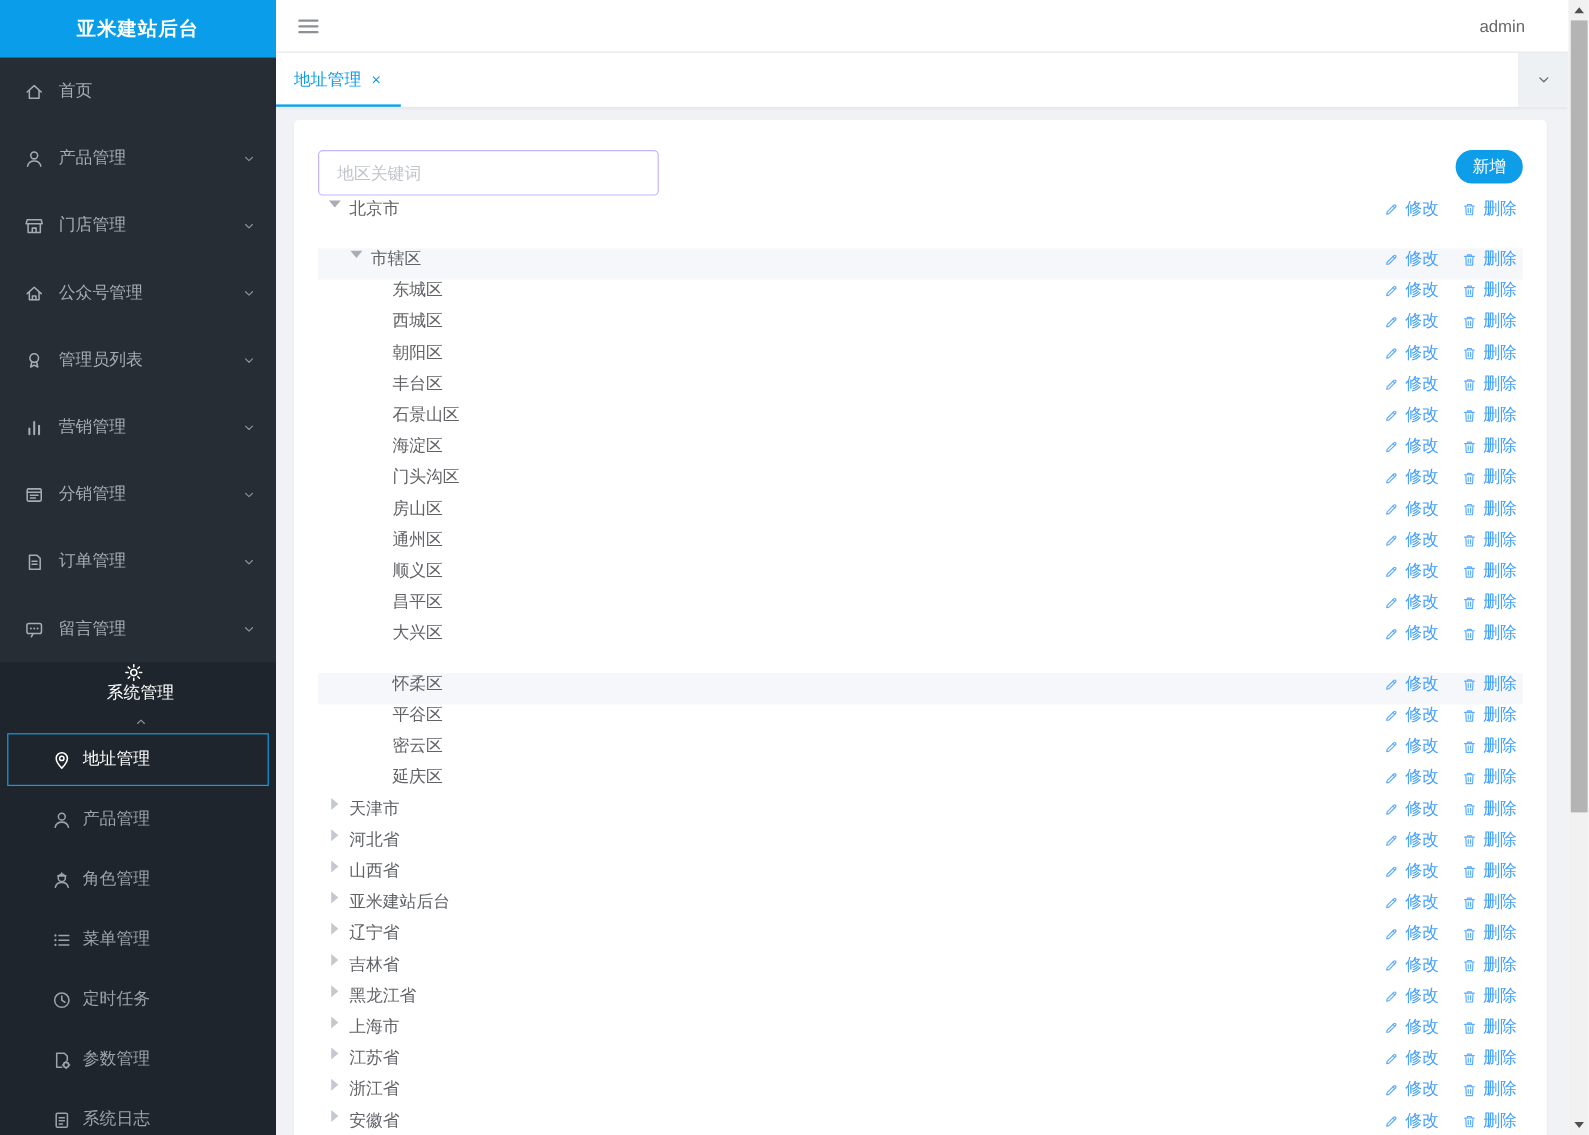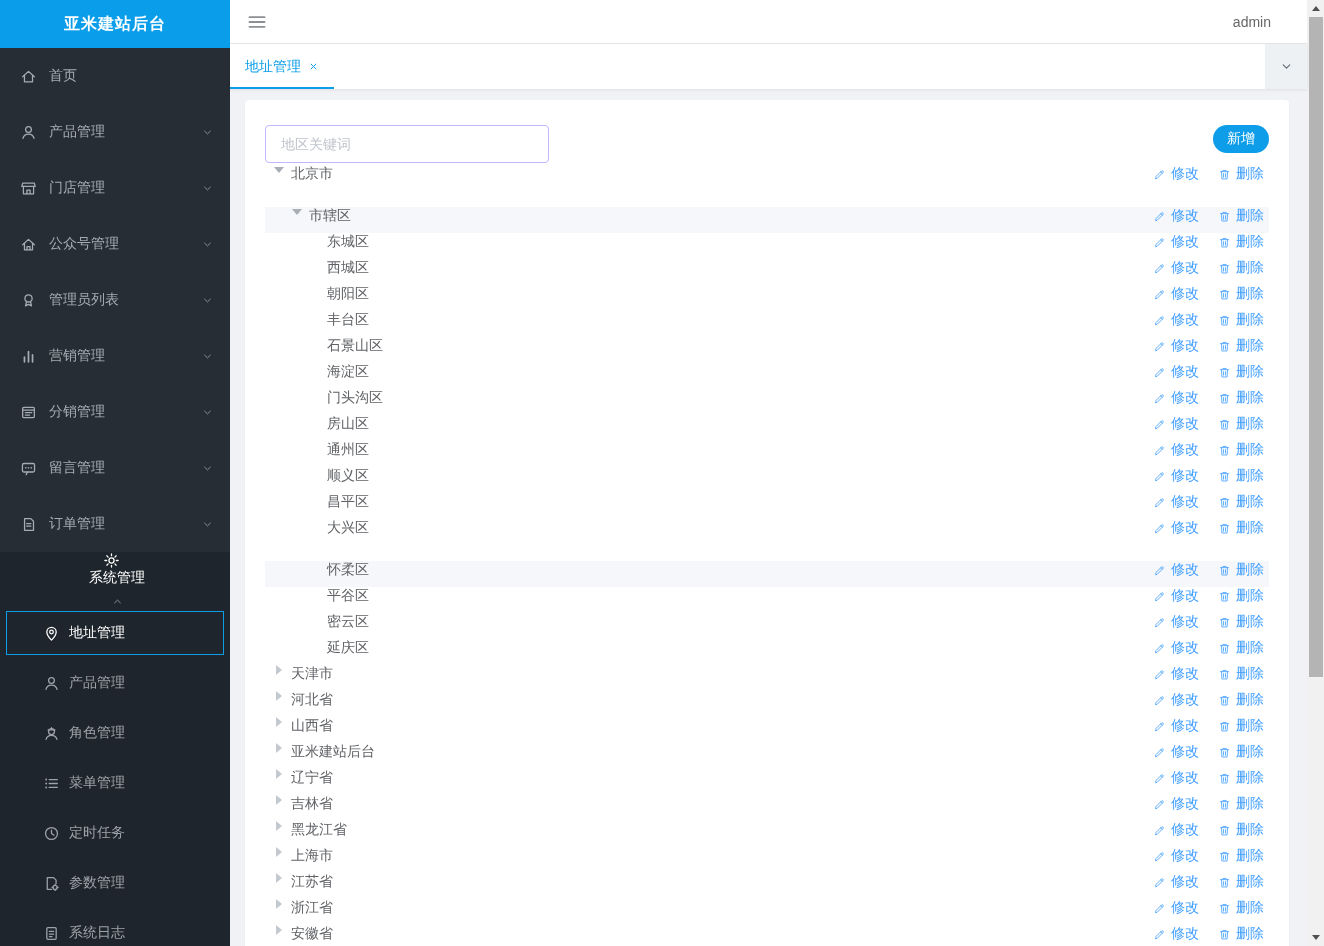"留言管理" div.menu-item { order: before "订单管理" -> after "订单管理" }
